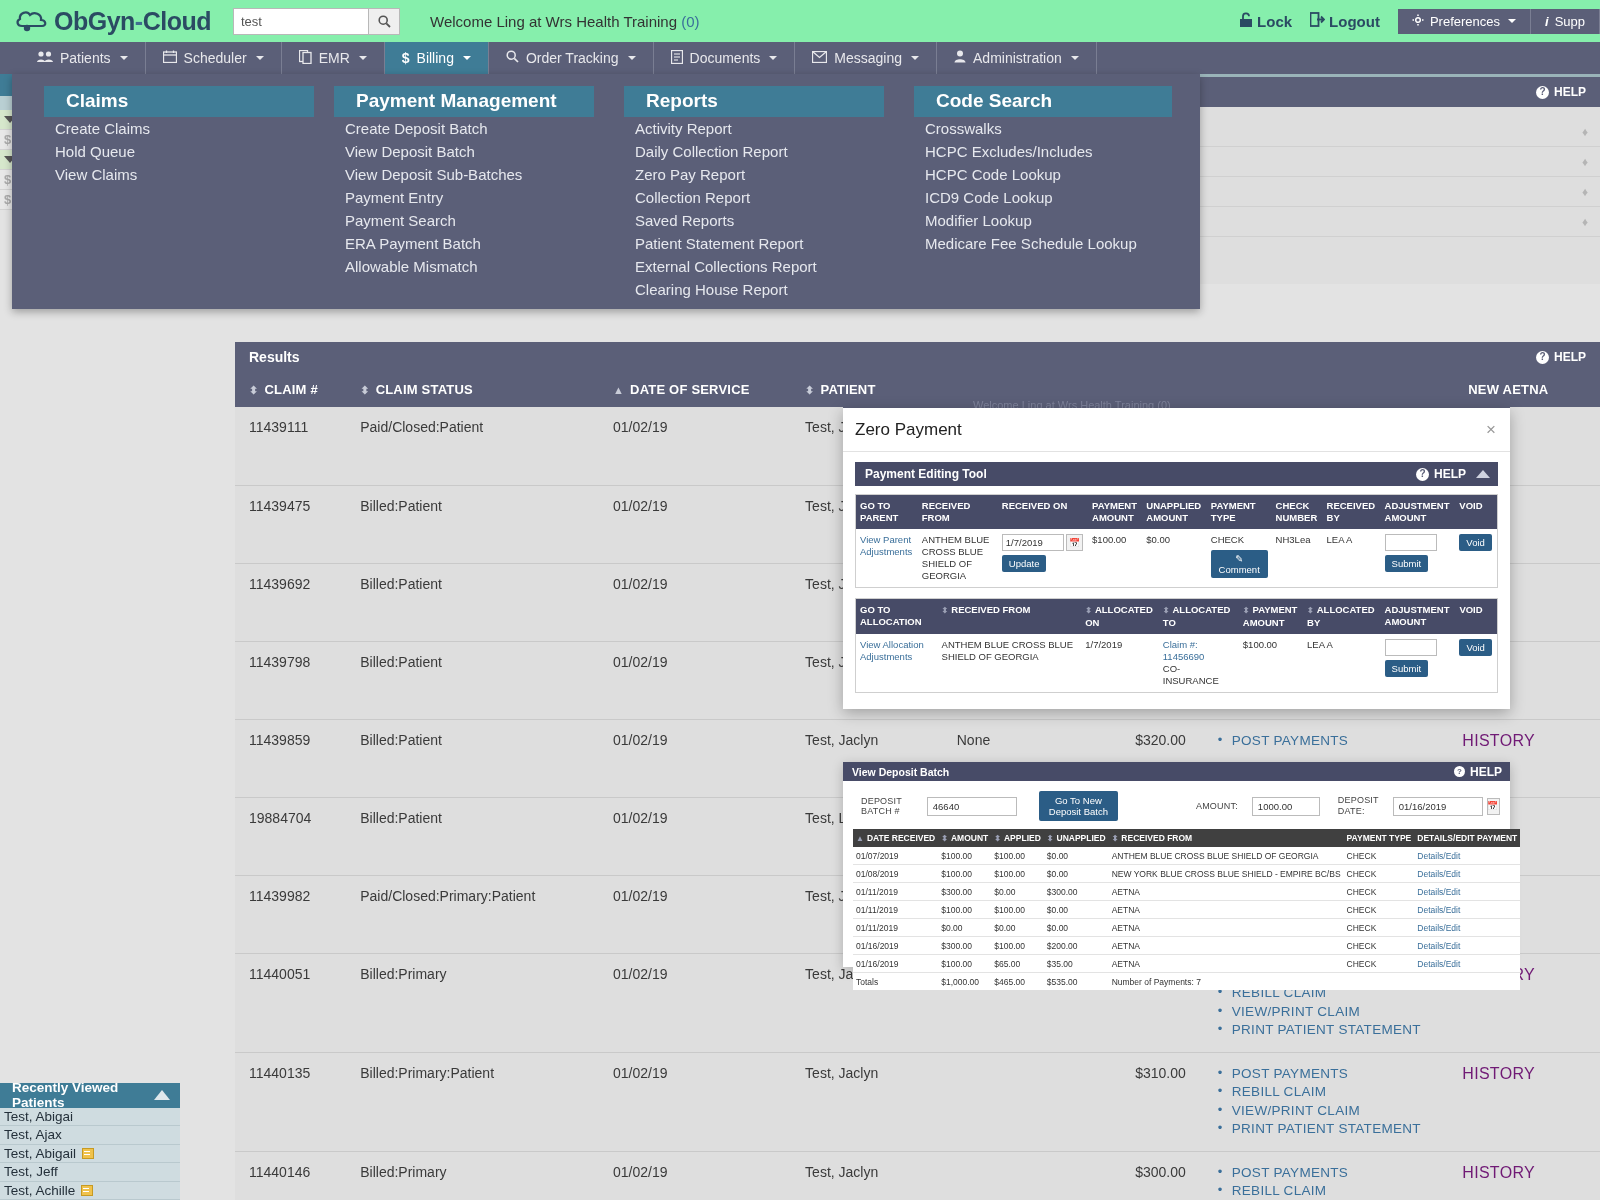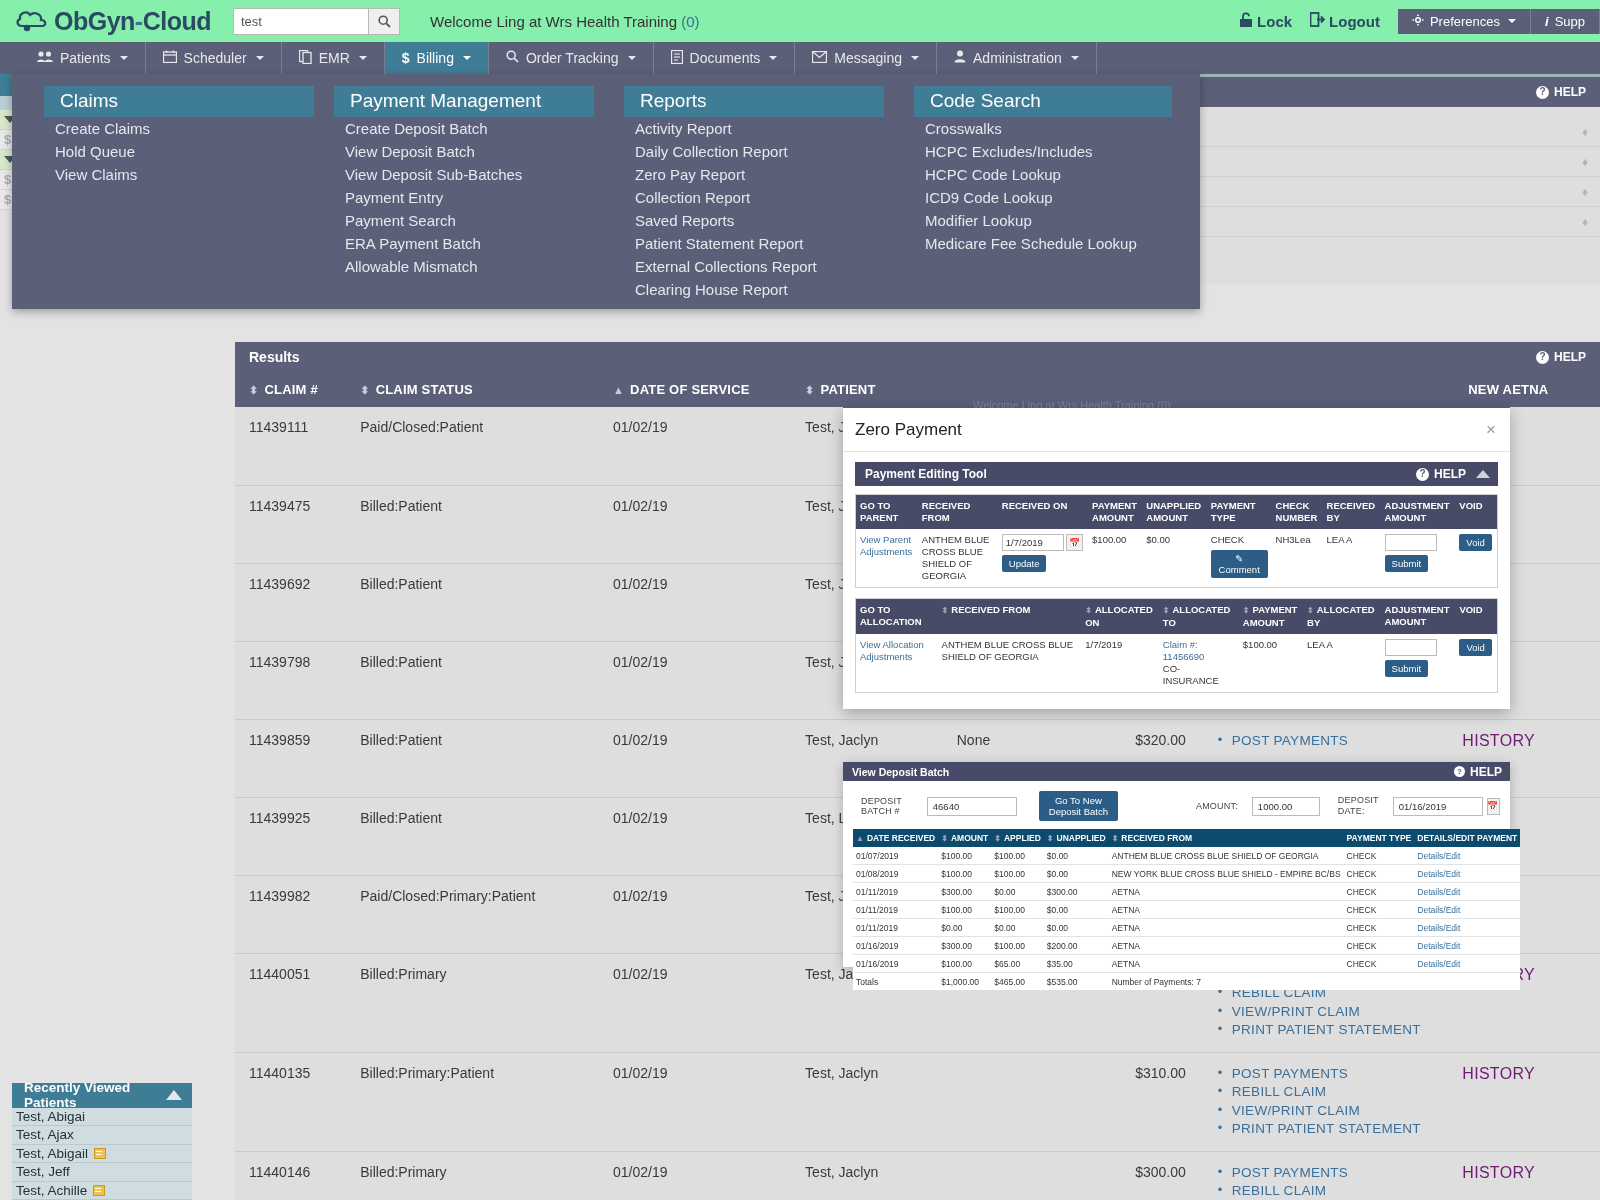"Claims" .mm-title { font-weight: normal -> bold; padding: 4px 0 5px 16px -> 4px 0 5px 22px }
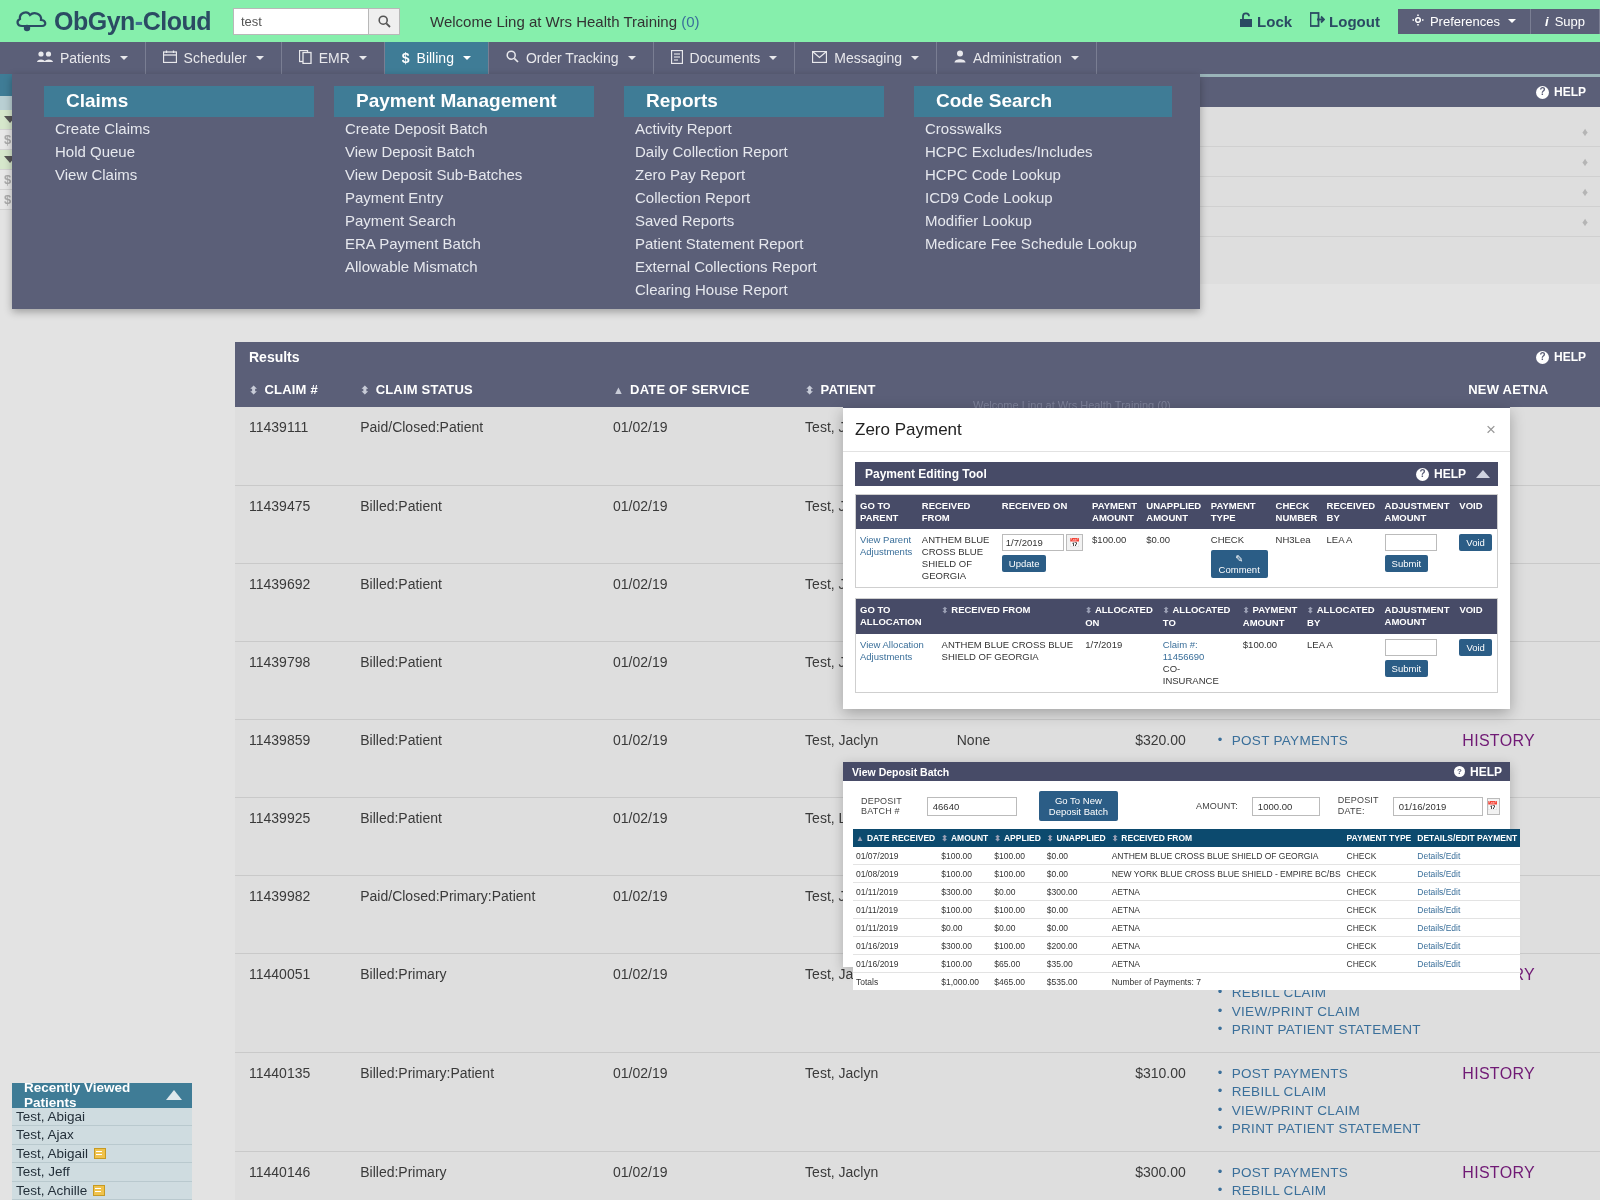"11439925" td { text: 11439925 -> 19884704 }
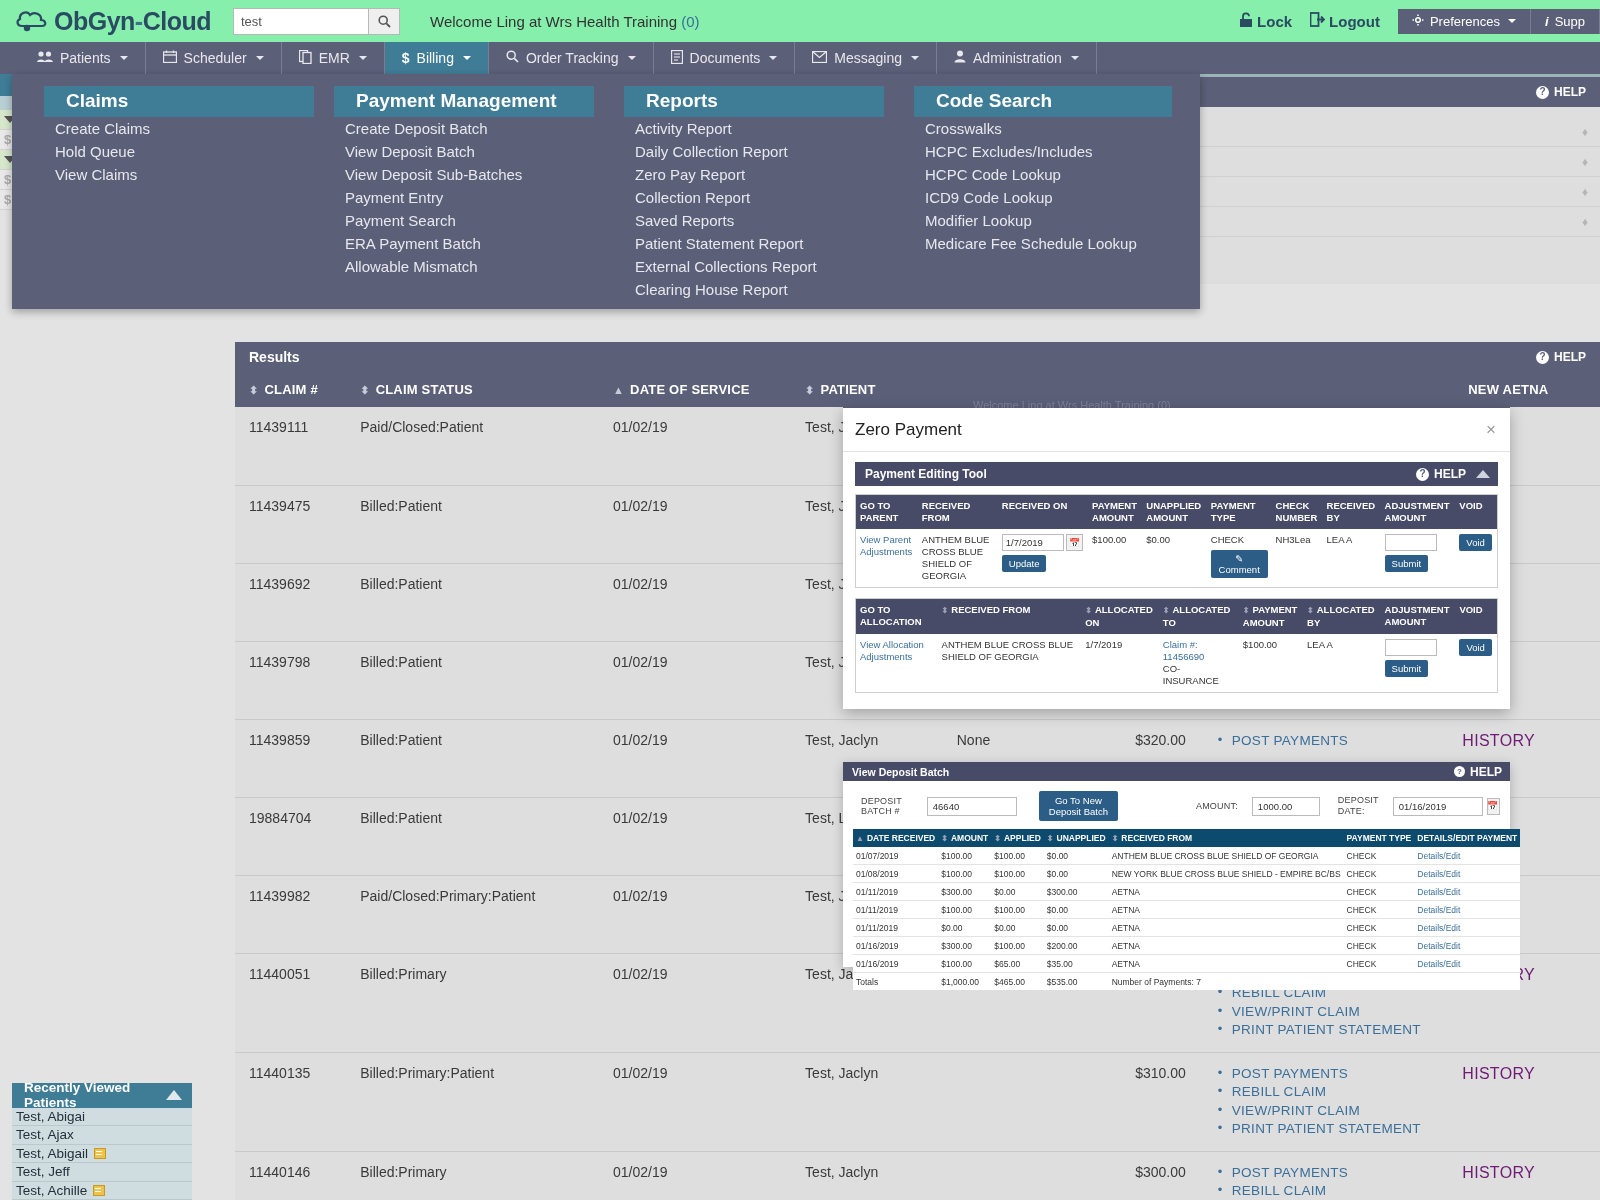"▲ DATE RECEIVED" .vdb-table th { background: #0c4a6e -> #404040 }
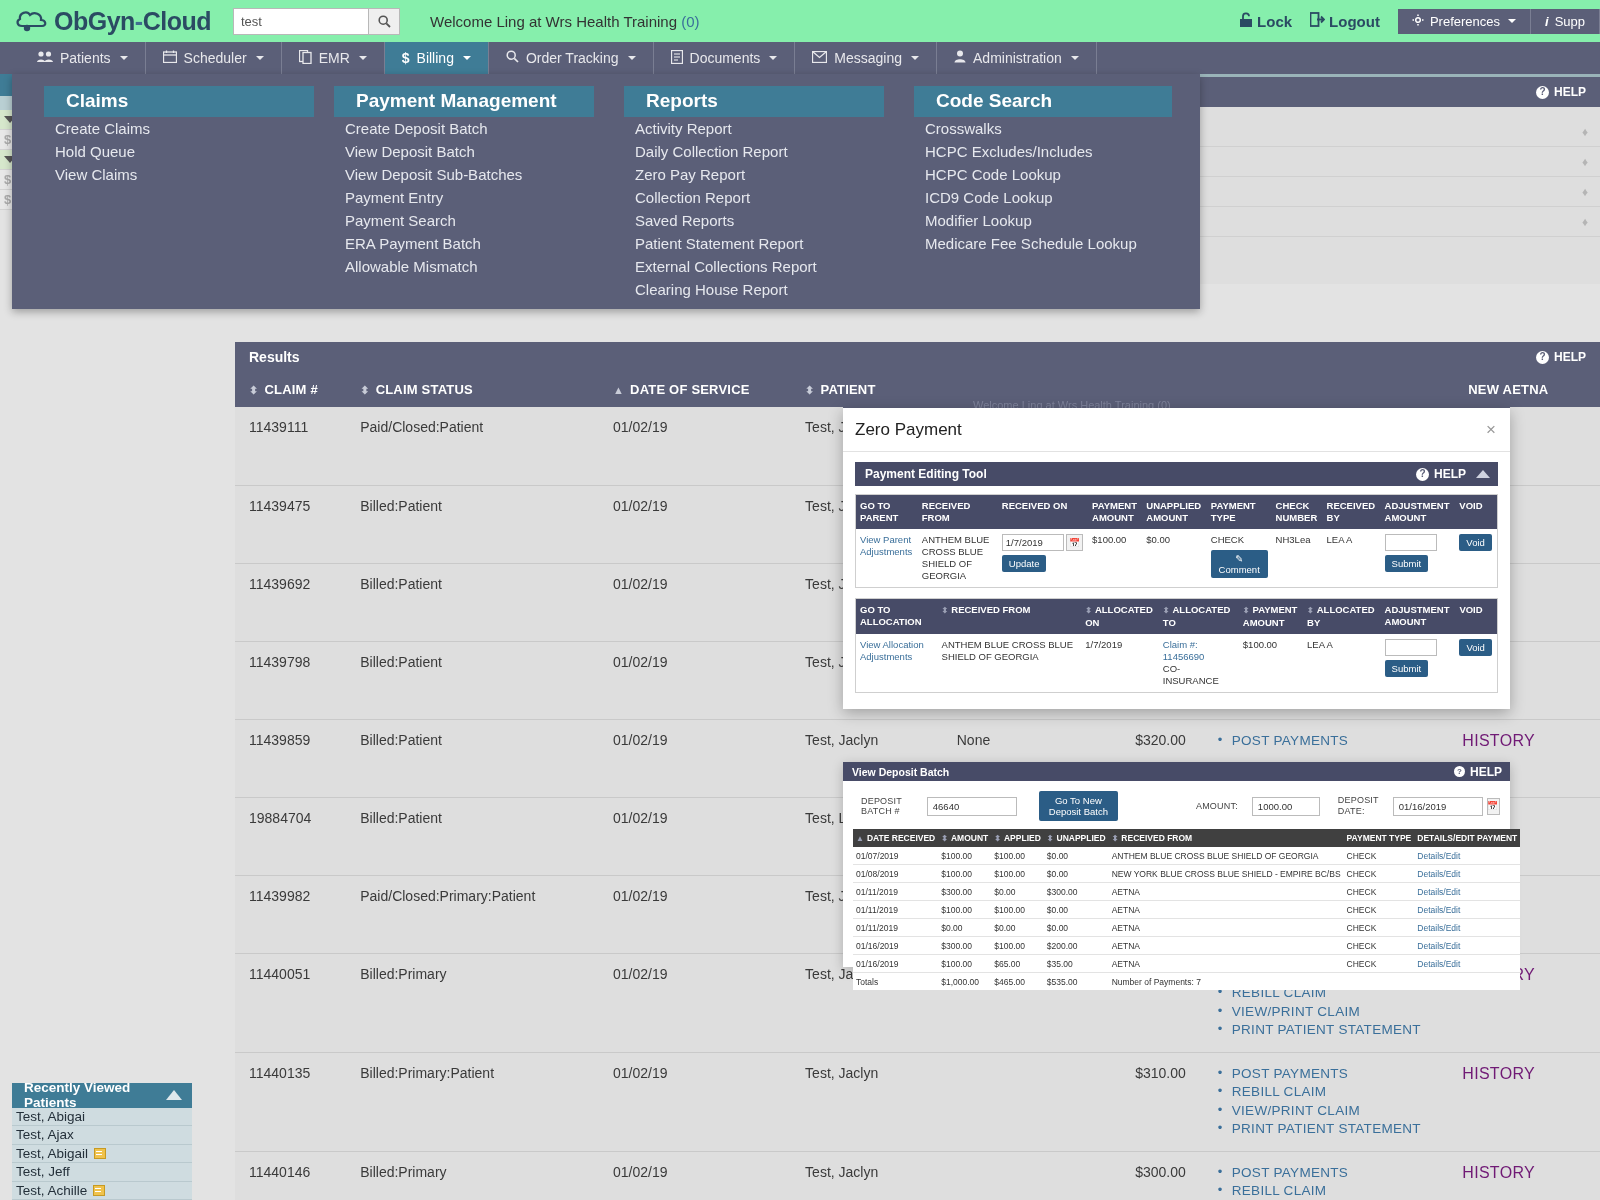"Recently Viewed Patients" .rvp-panel { left: 12px -> 0 }
